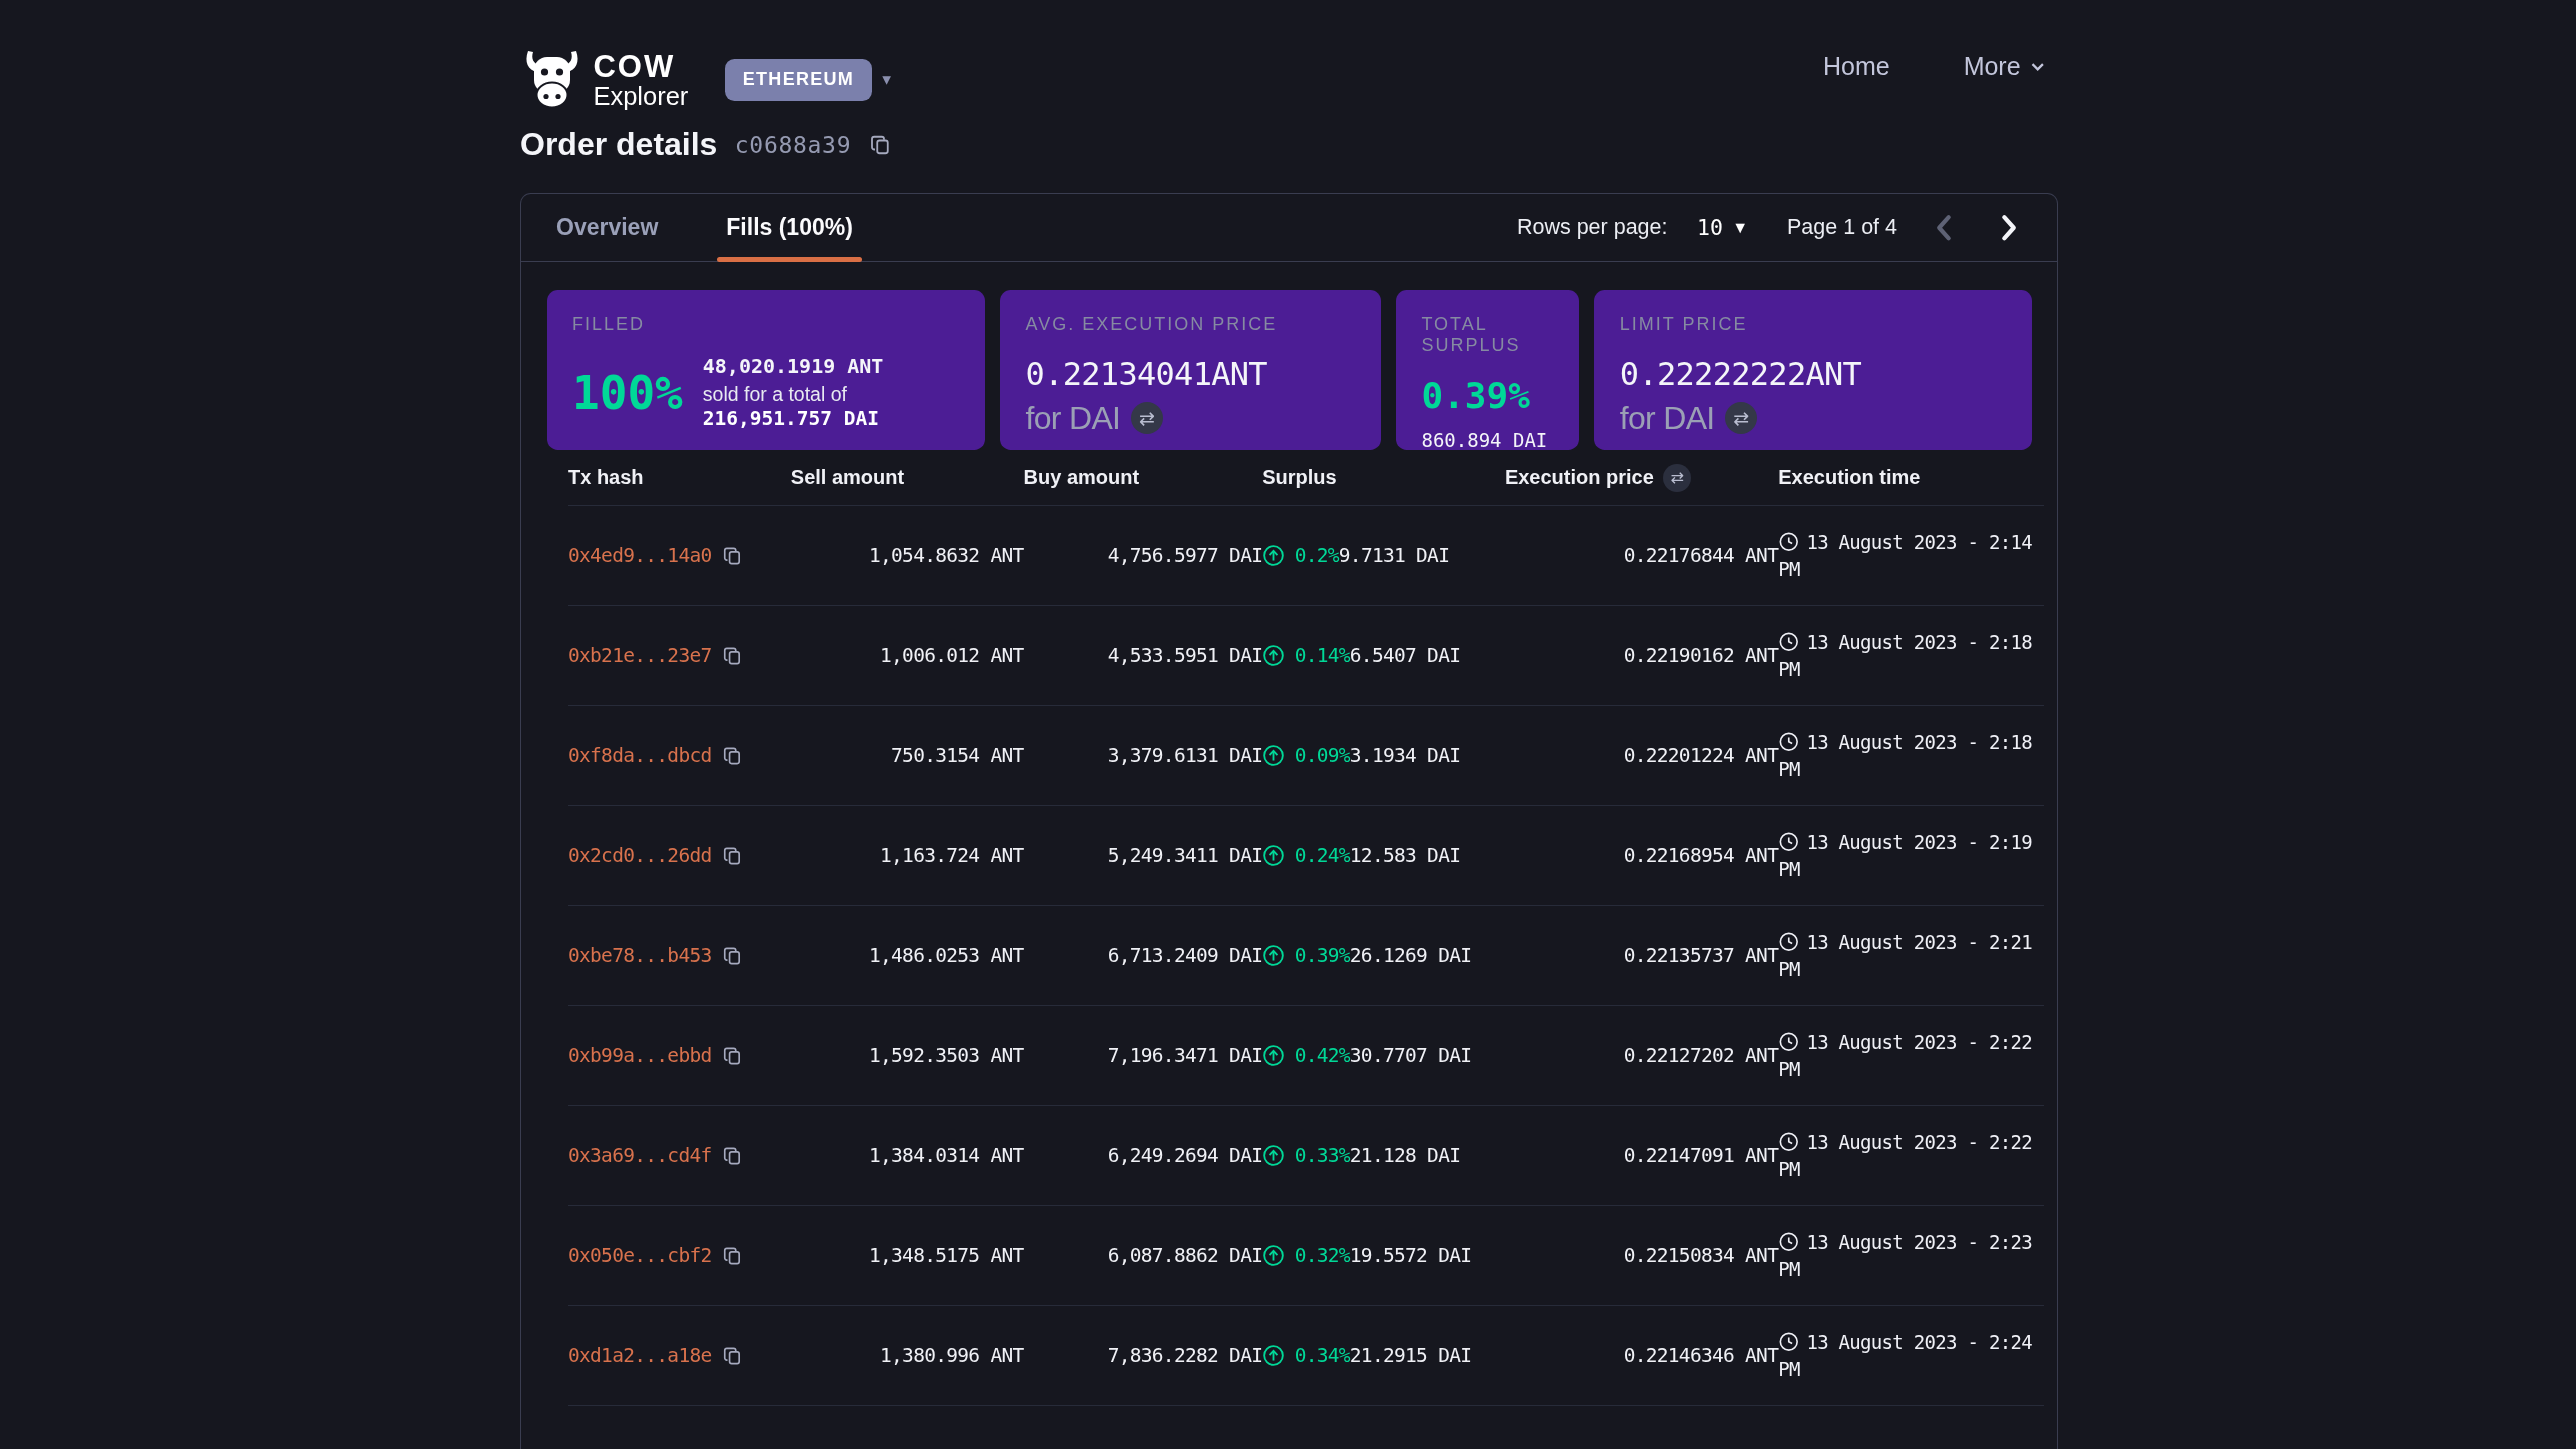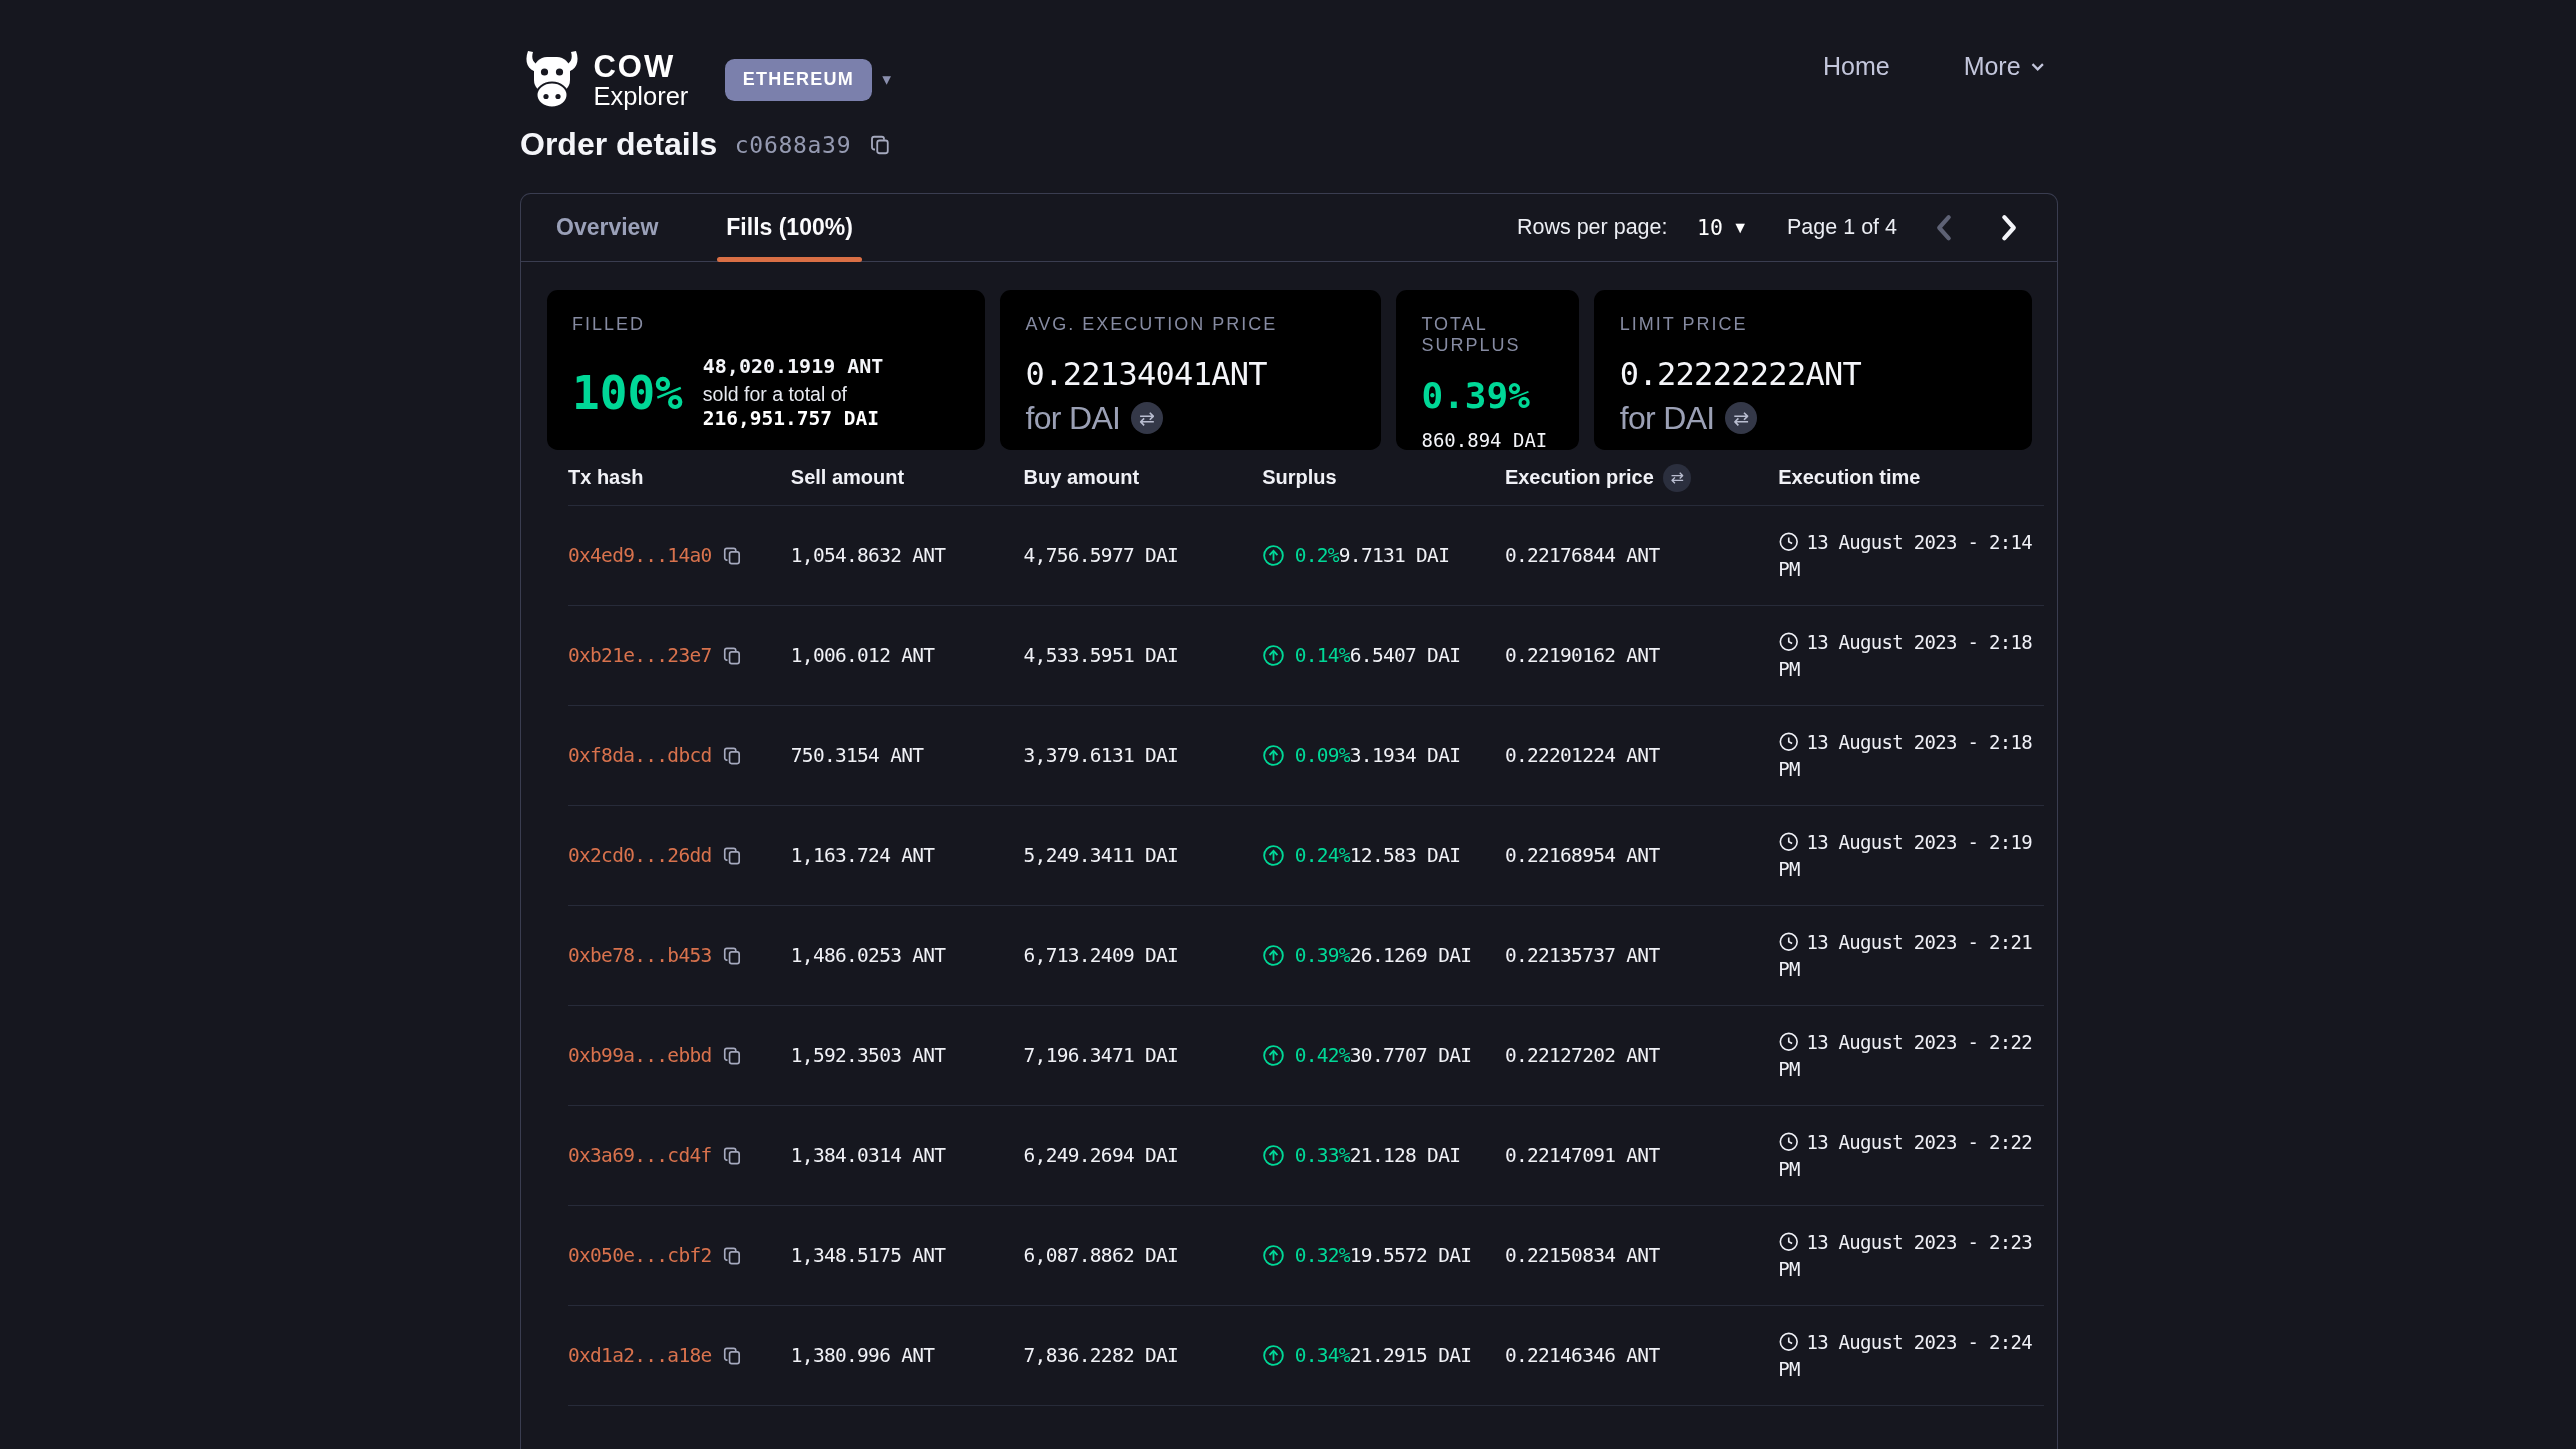"FILLED" .card { background: #000000 -> #4c1d95 }
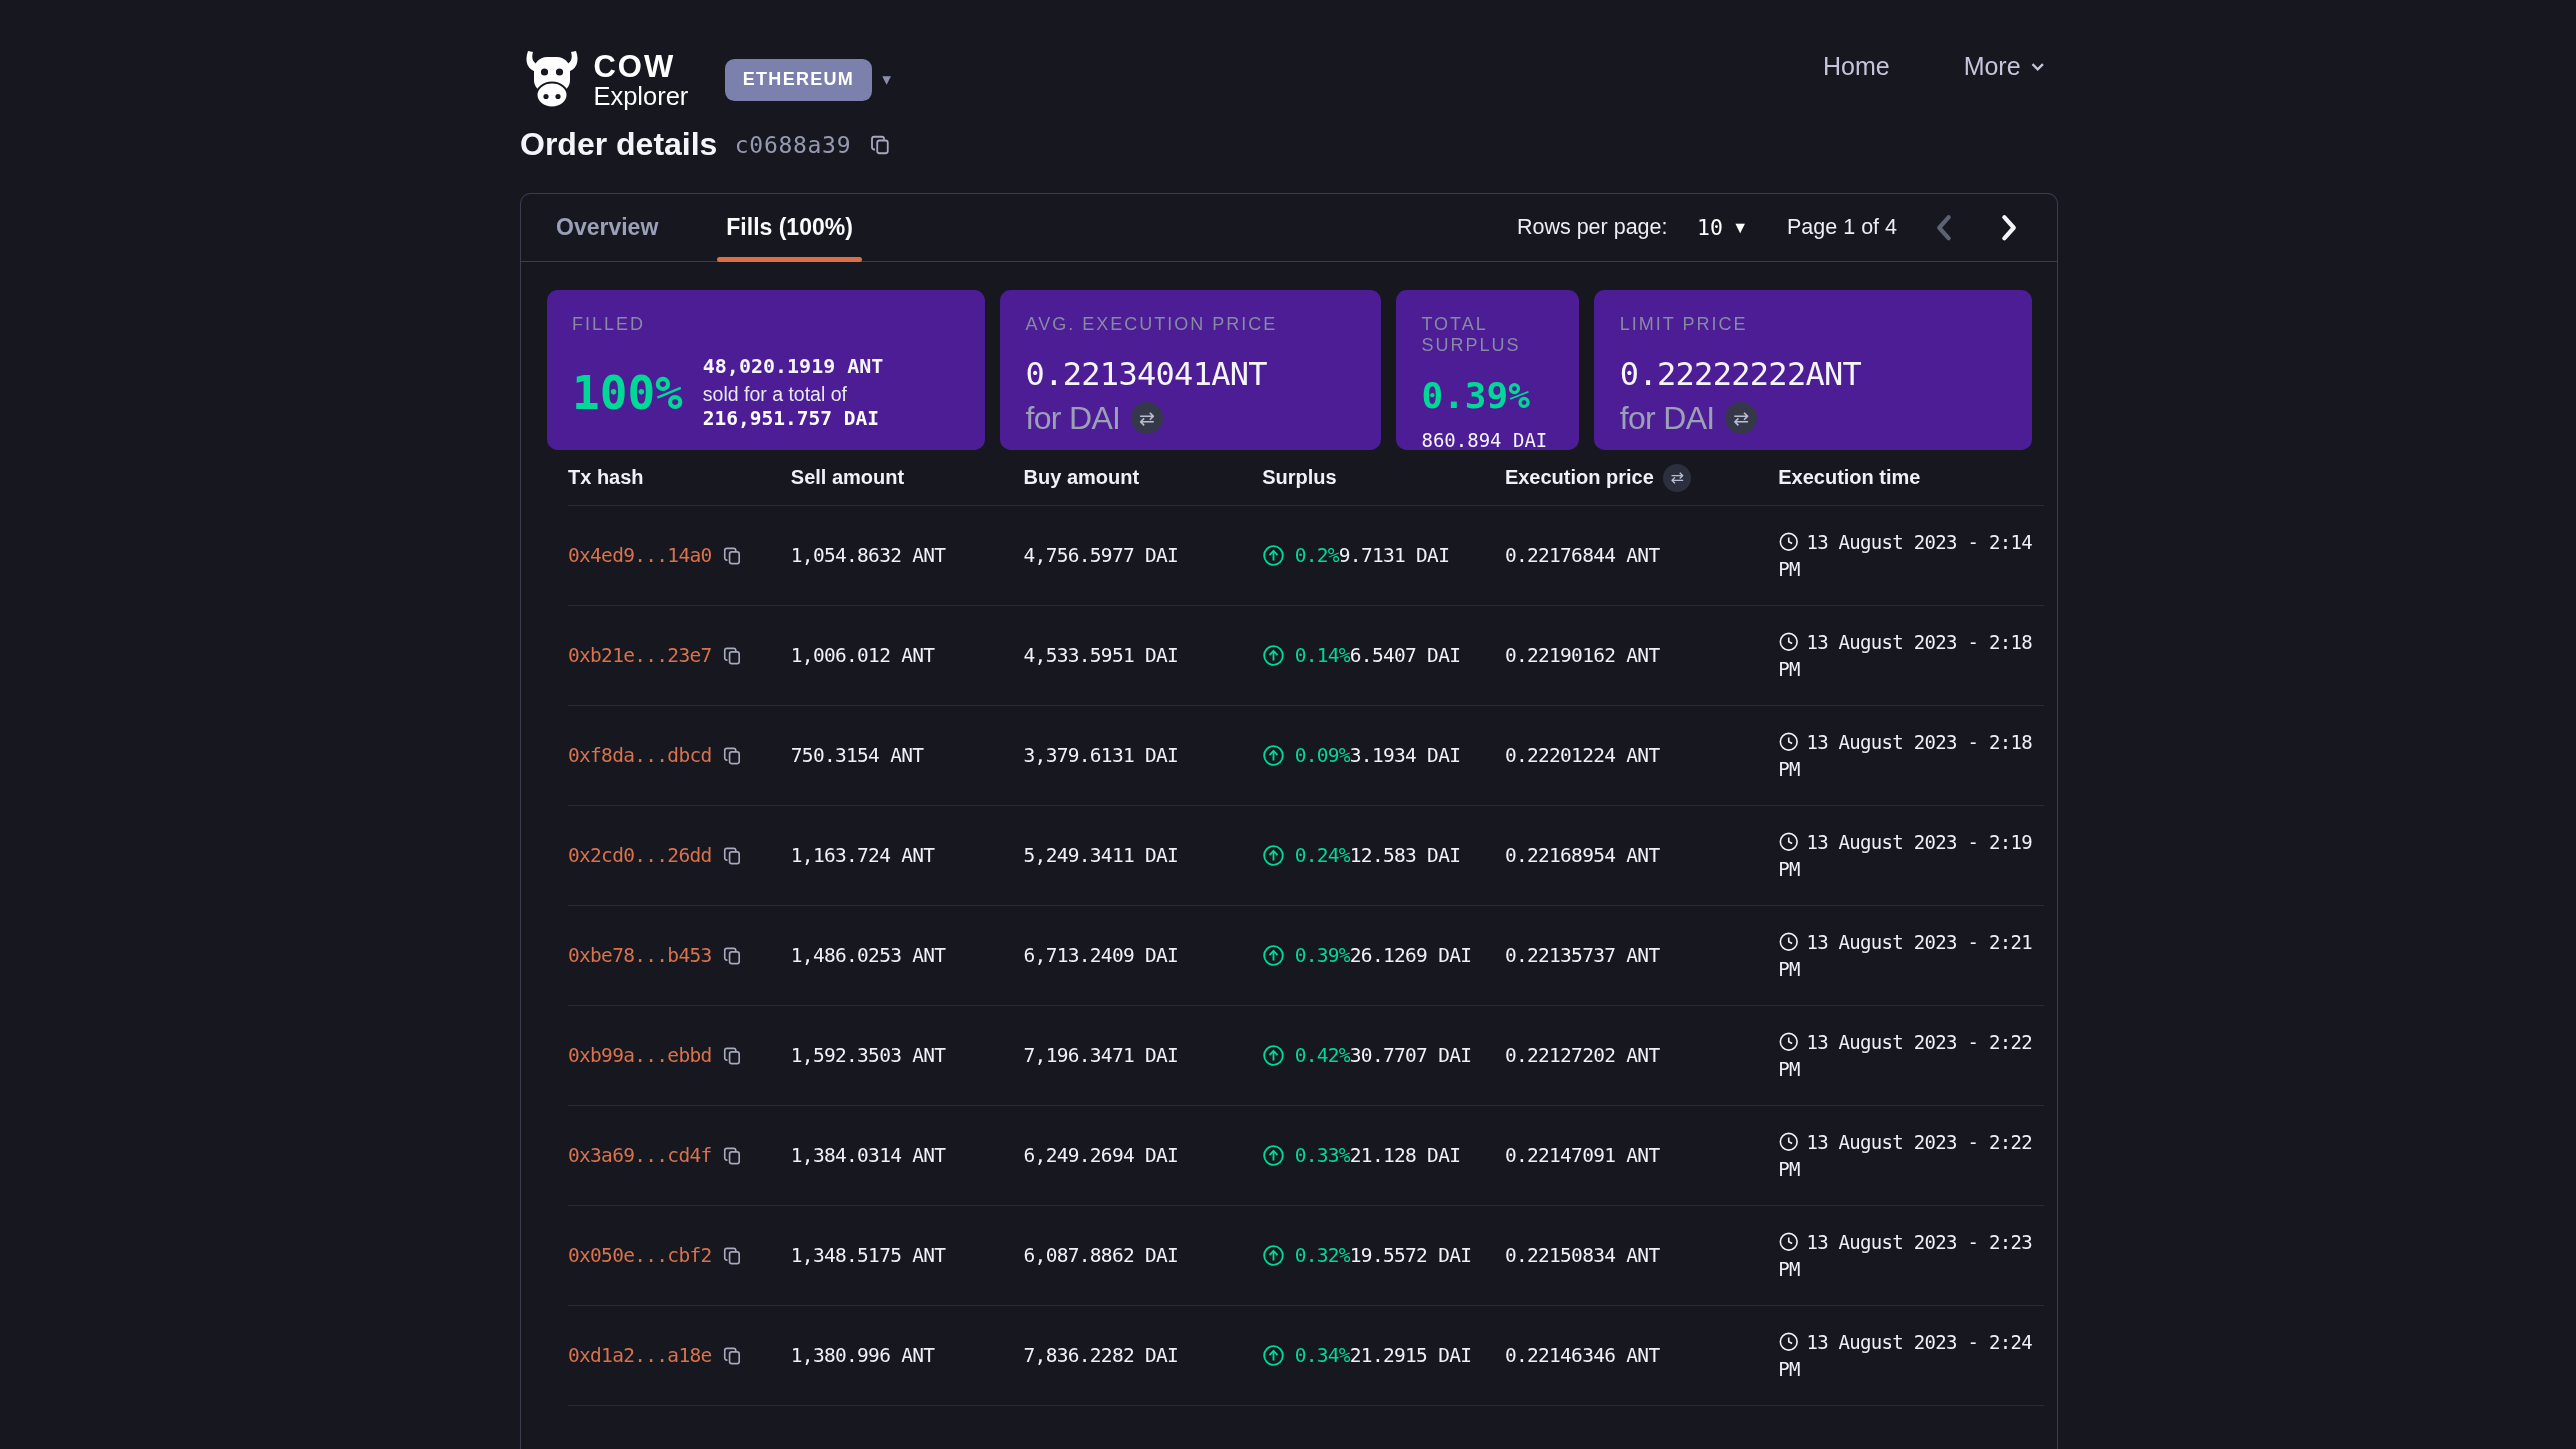"1,054.8632 ANT" .cell { text-align: none -> right }
